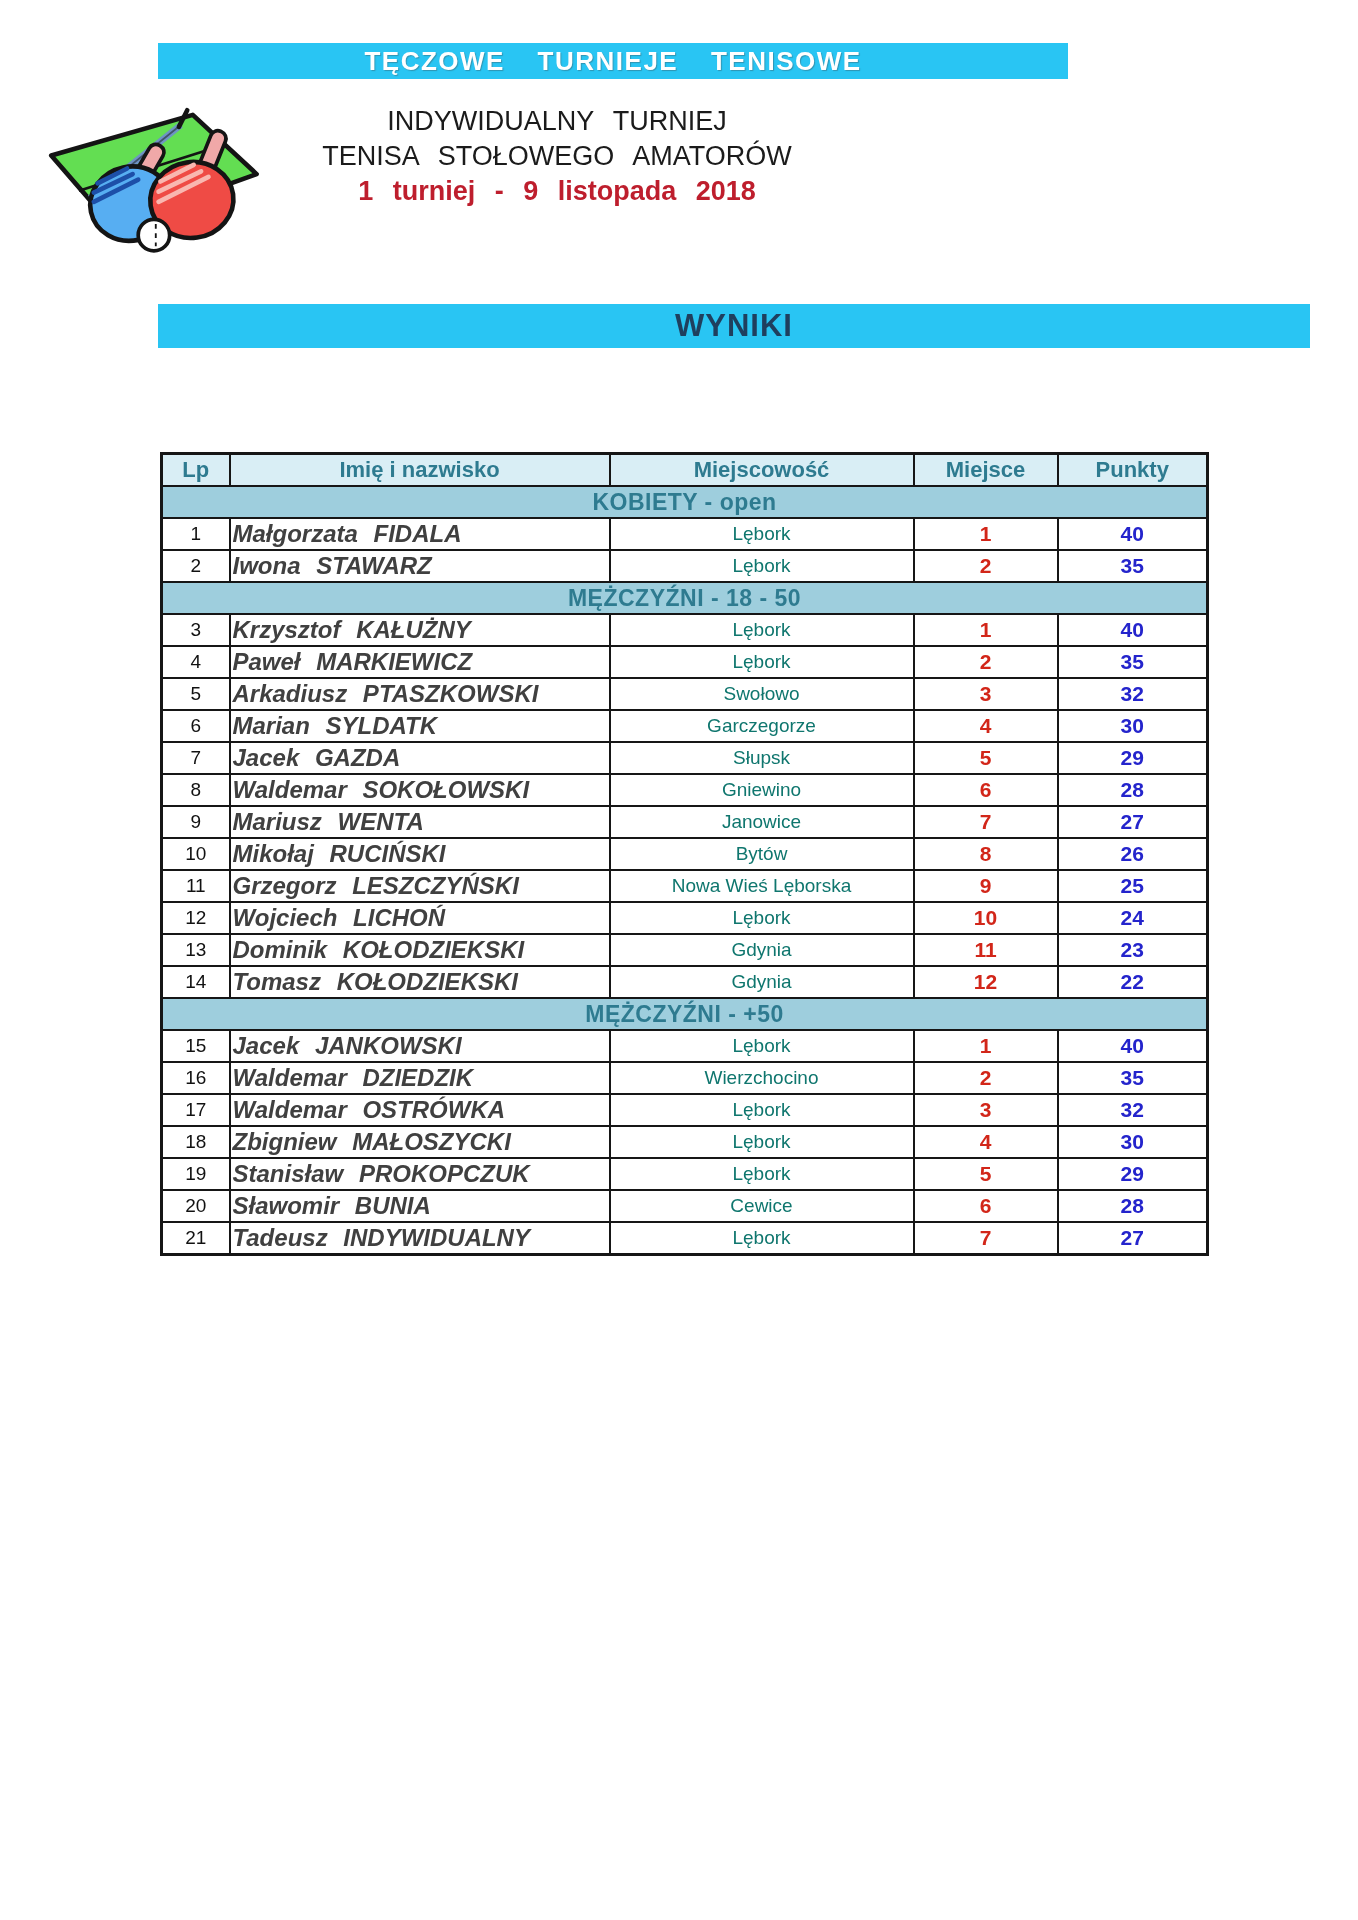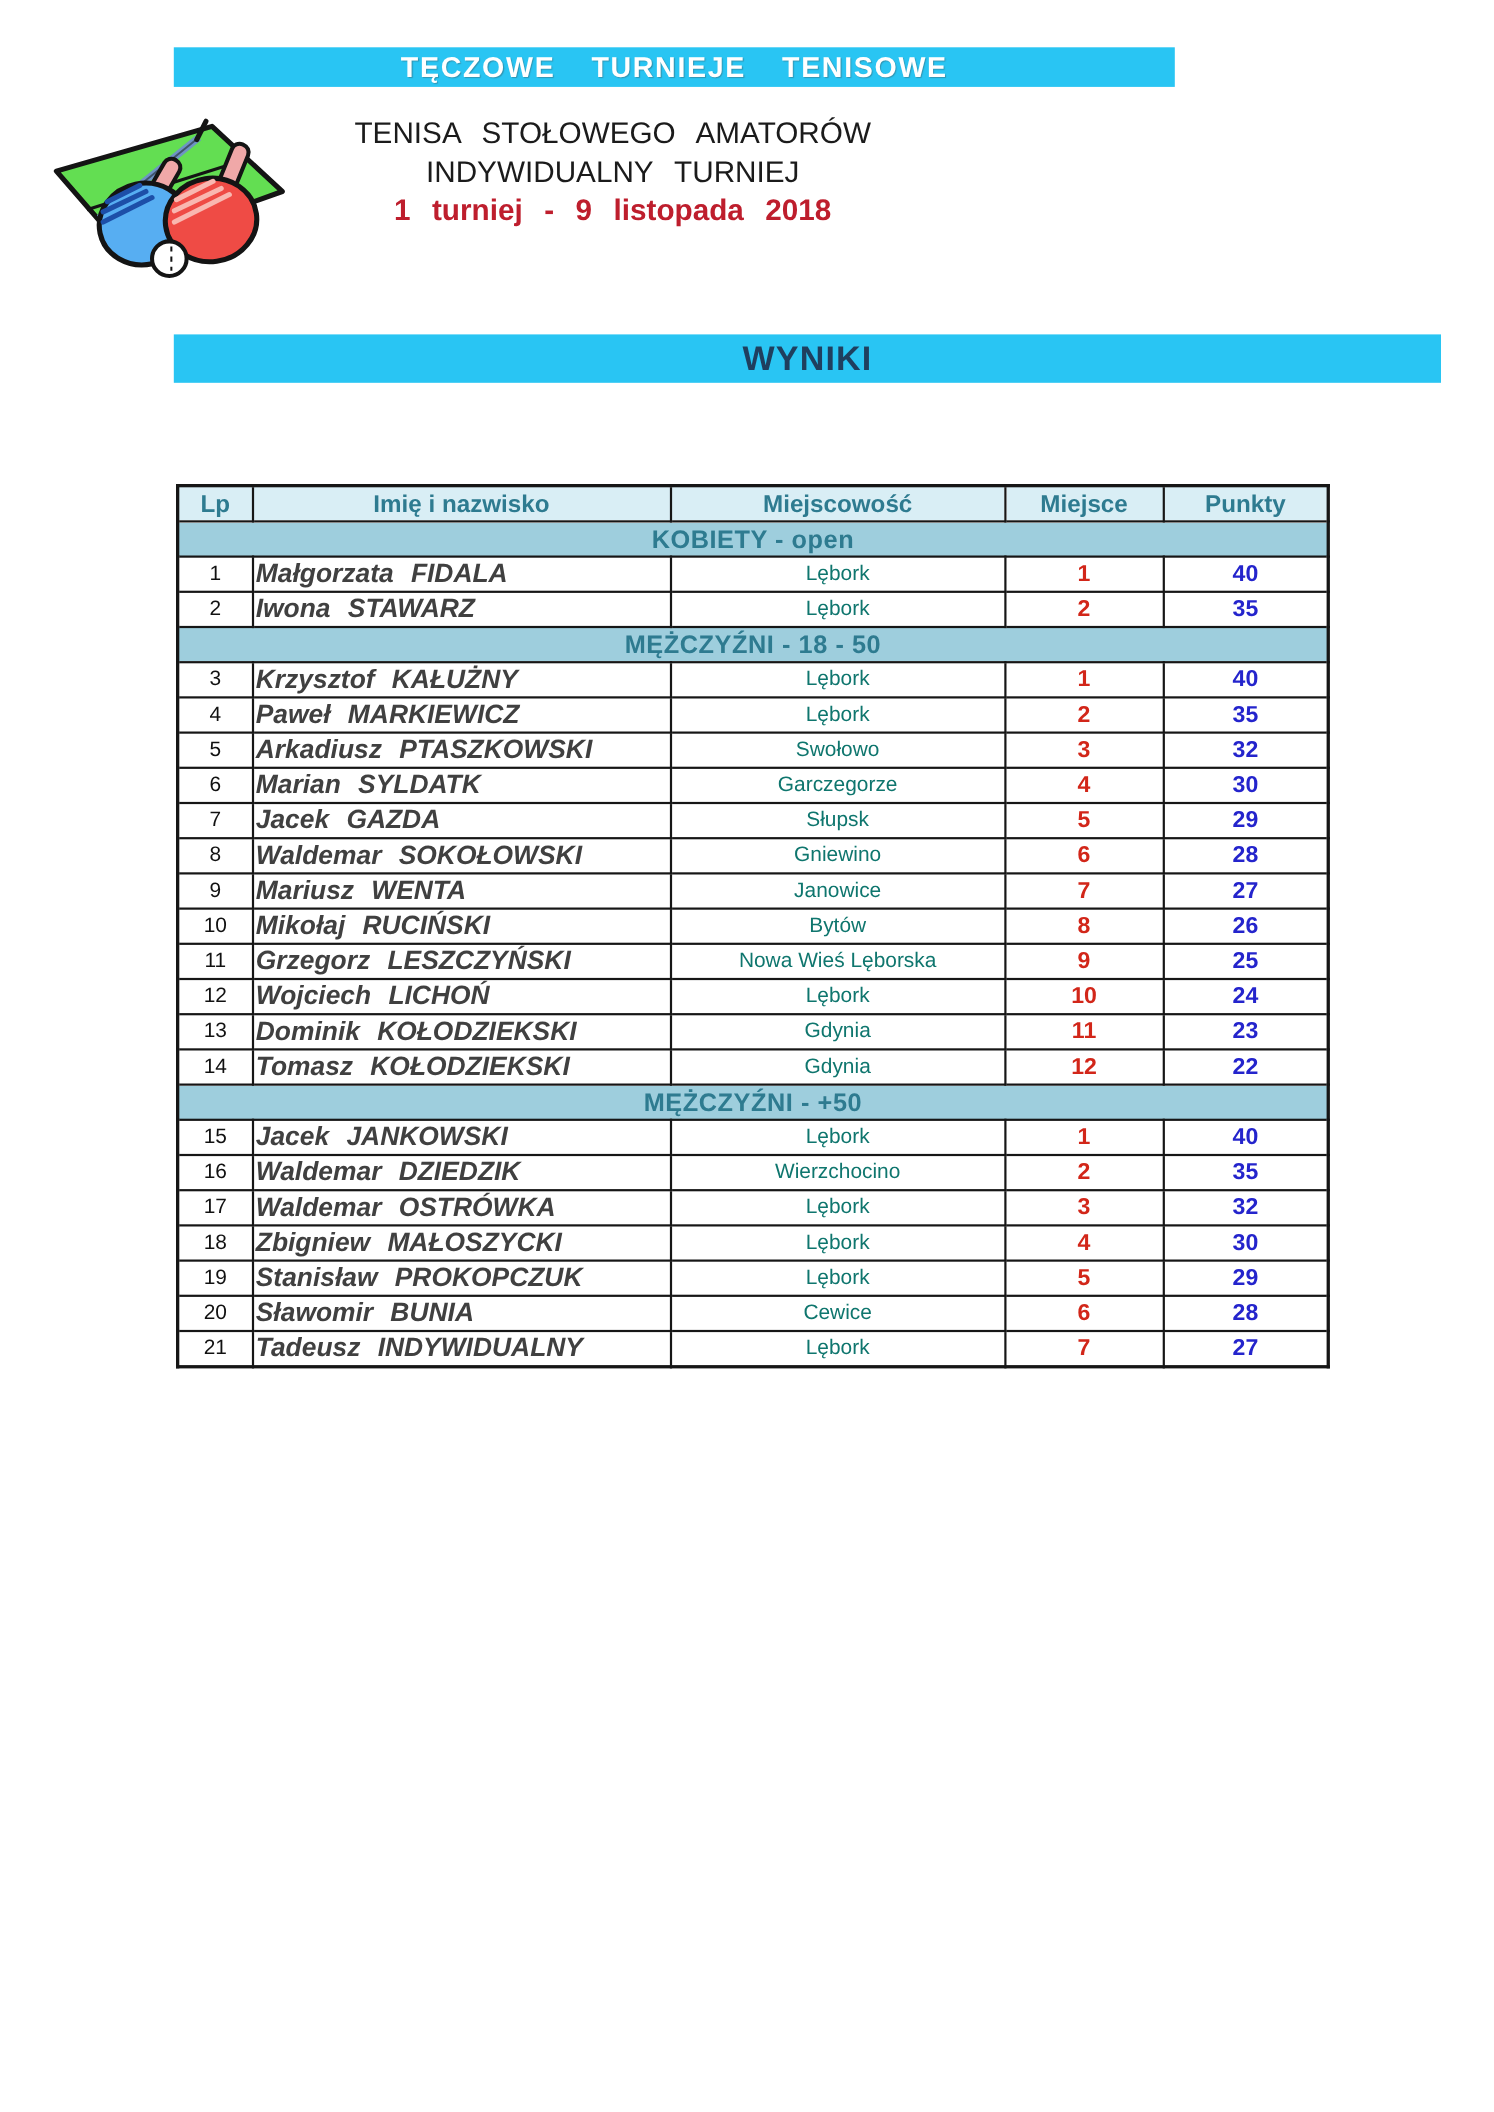"TENISA STOŁOWEGO AMATORÓW" div.title-line { order: before "INDYWIDUALNY TURNIEJ" -> after "INDYWIDUALNY TURNIEJ" }
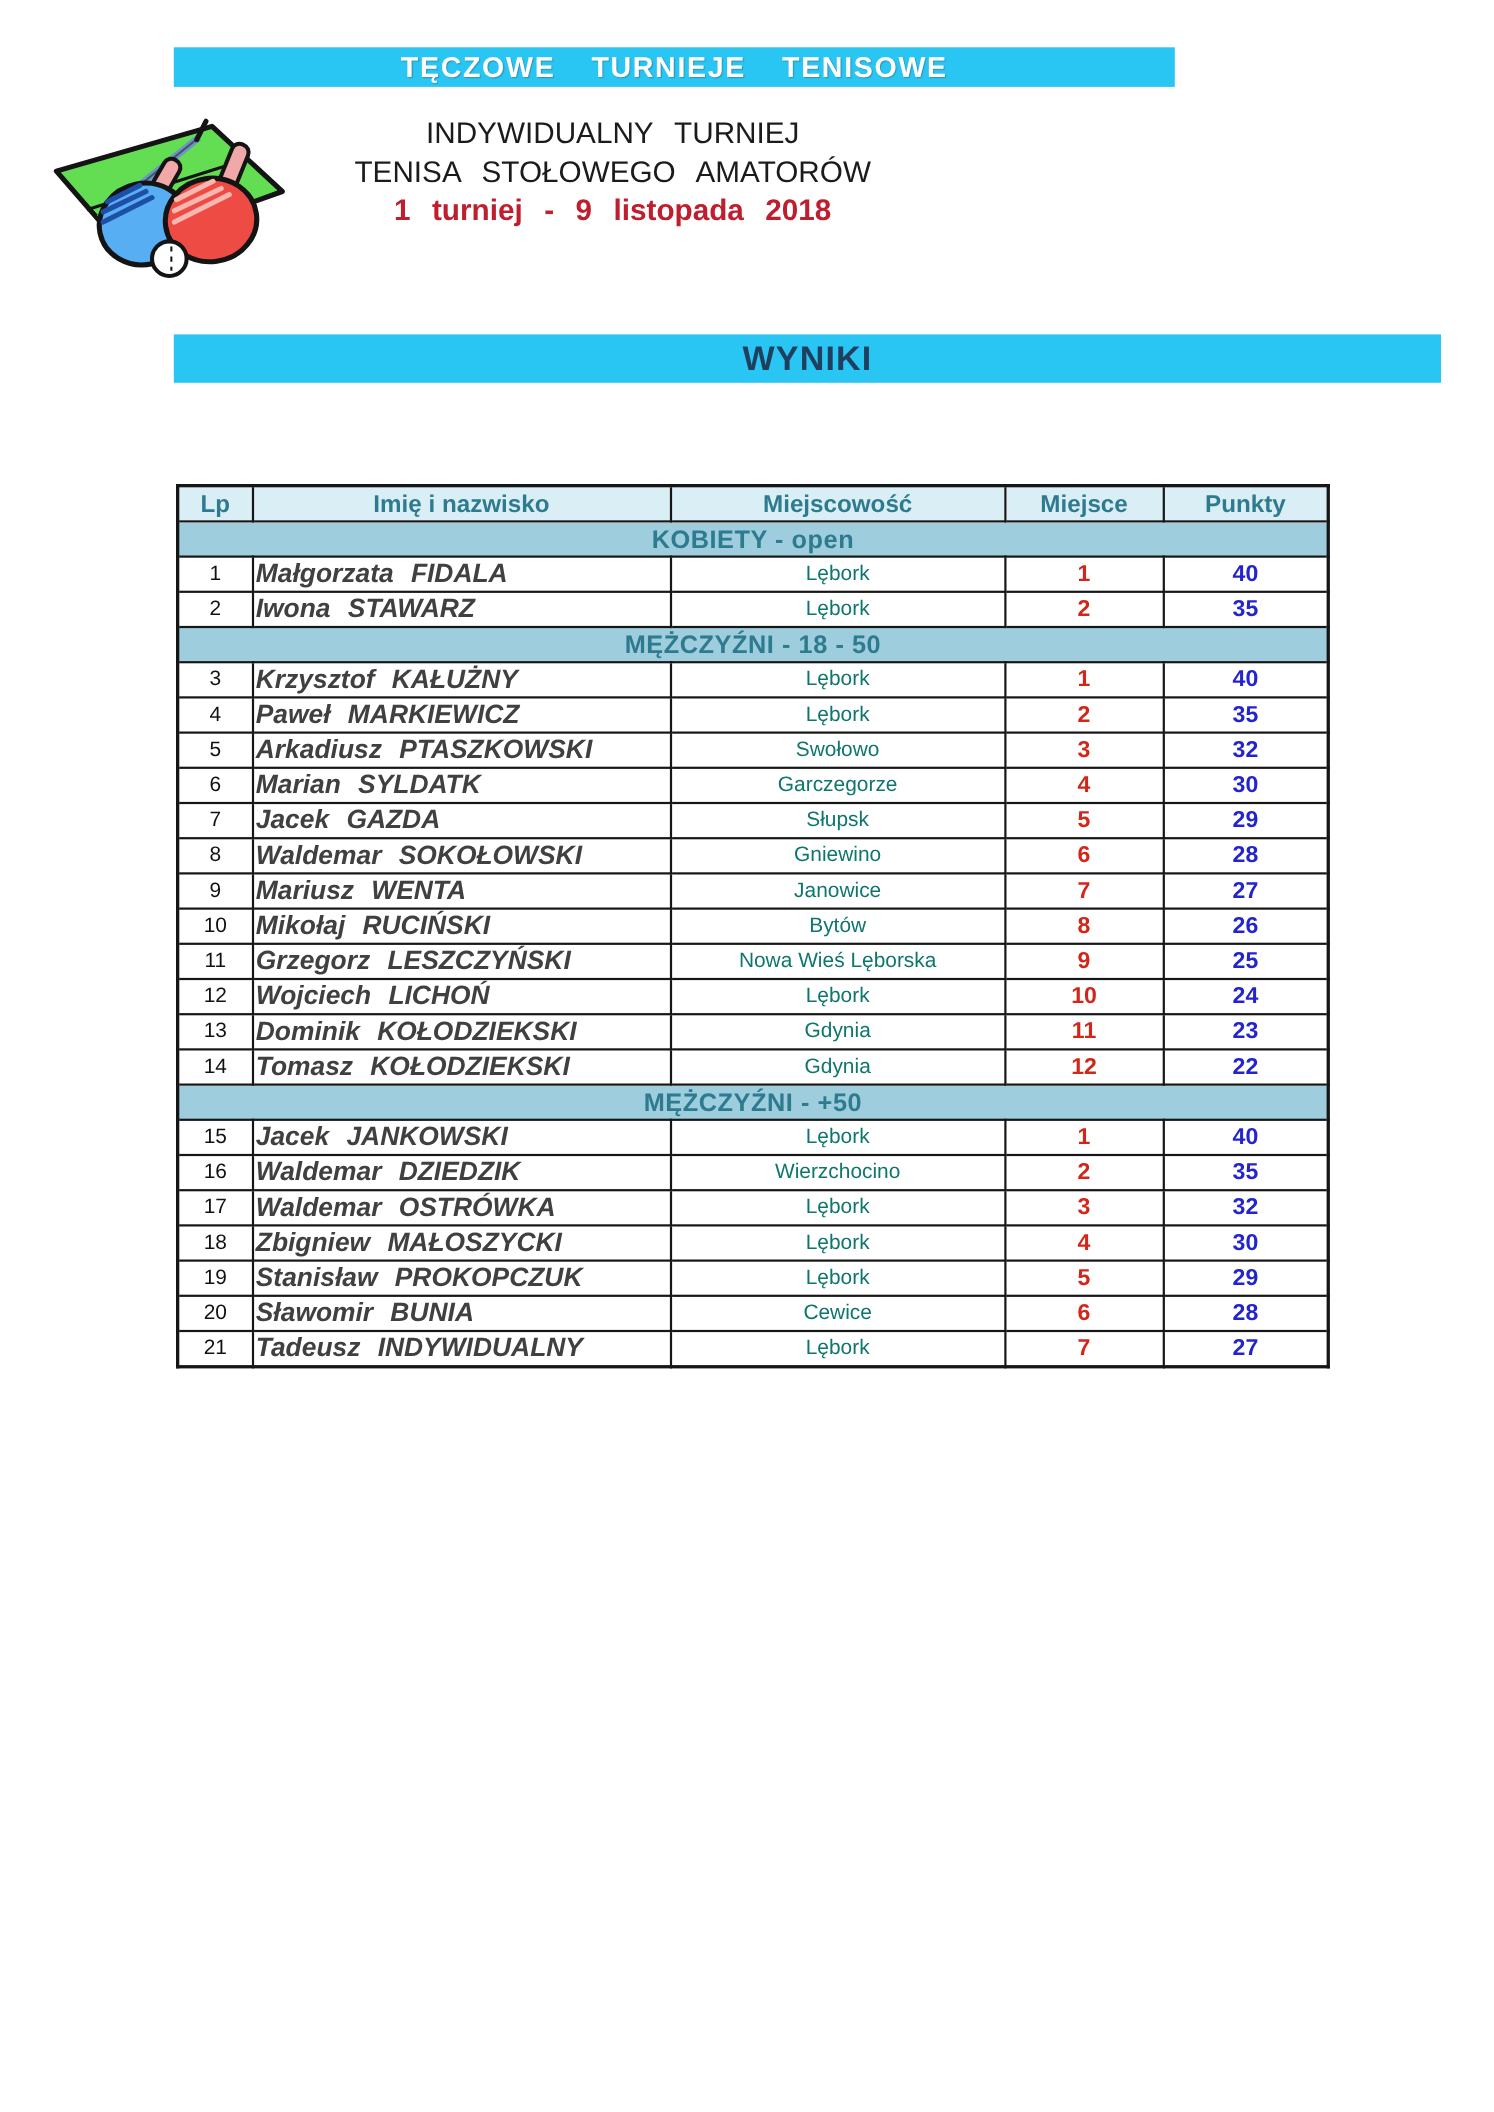"Lp" table.results { top: 440px -> 452px }
